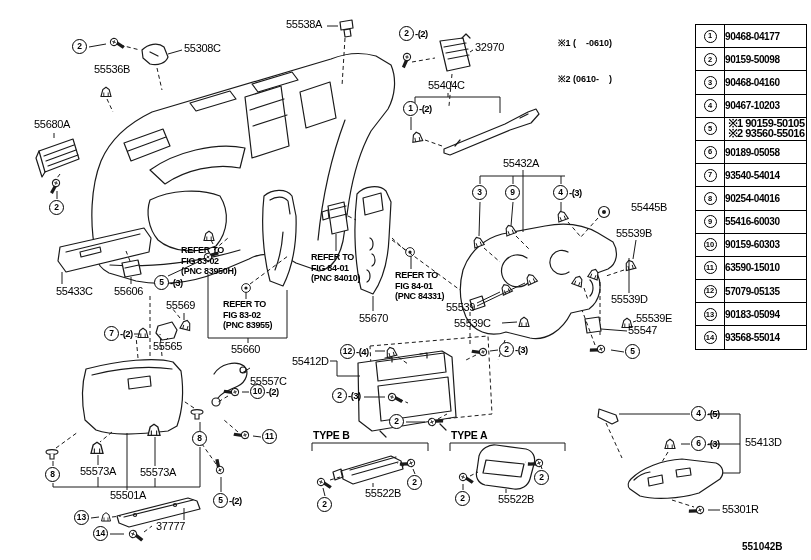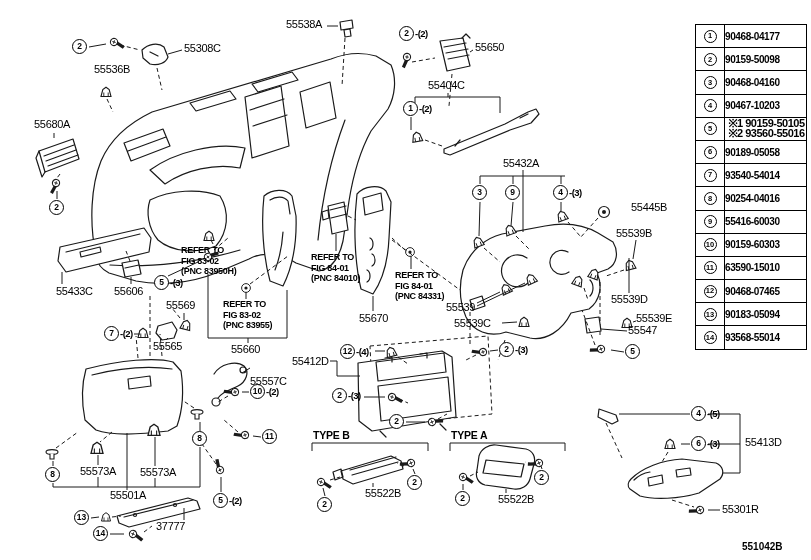"55650" div.part-label { text: 55650 -> 32970 }
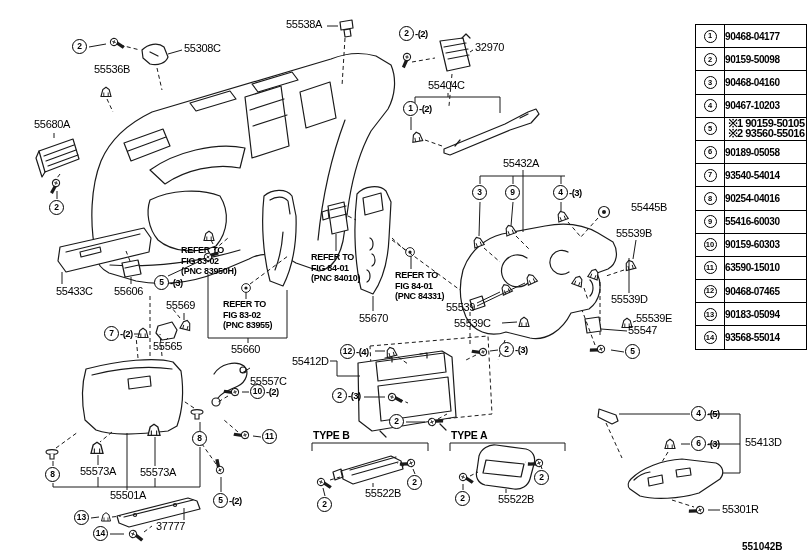"※1 ( -0610)" div.asterisk-notes { html: none -> <div> <div>※1 ( -0610)</div> <div>※2 (0610- )</div> </div> }
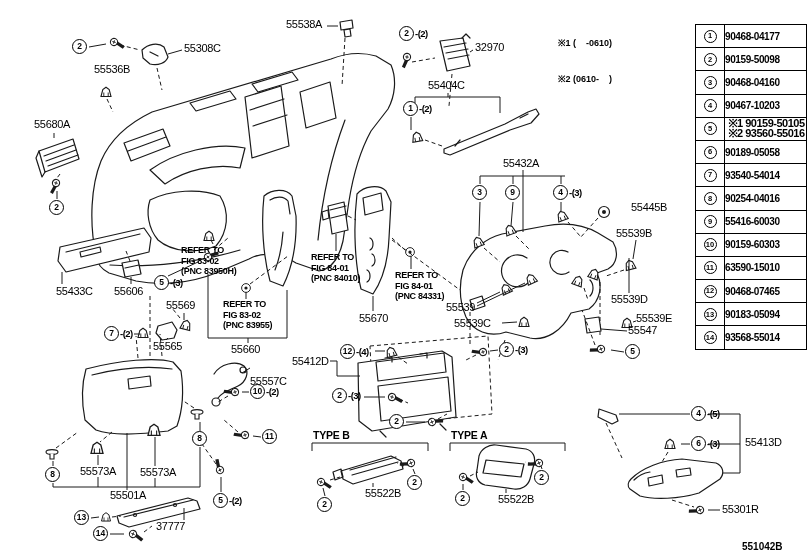"90468-07465" span.pt-num { text: 90468-07465 -> 57079-05135 }
